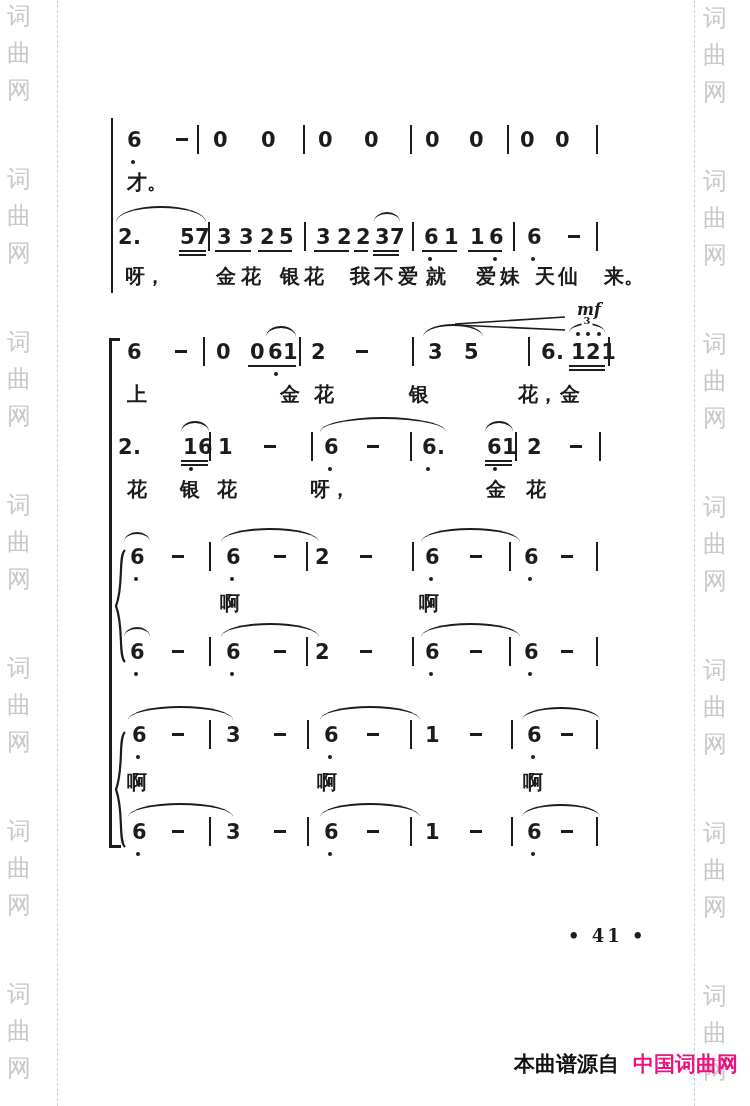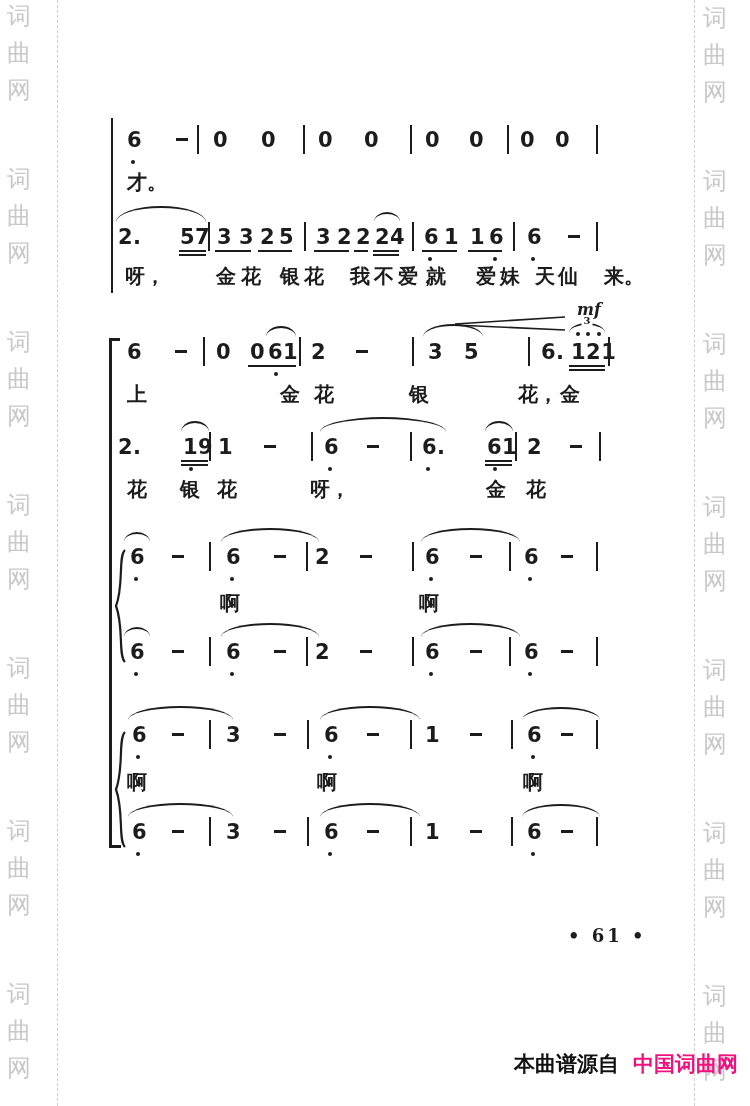"24" span.num { text: 24 -> 37 }
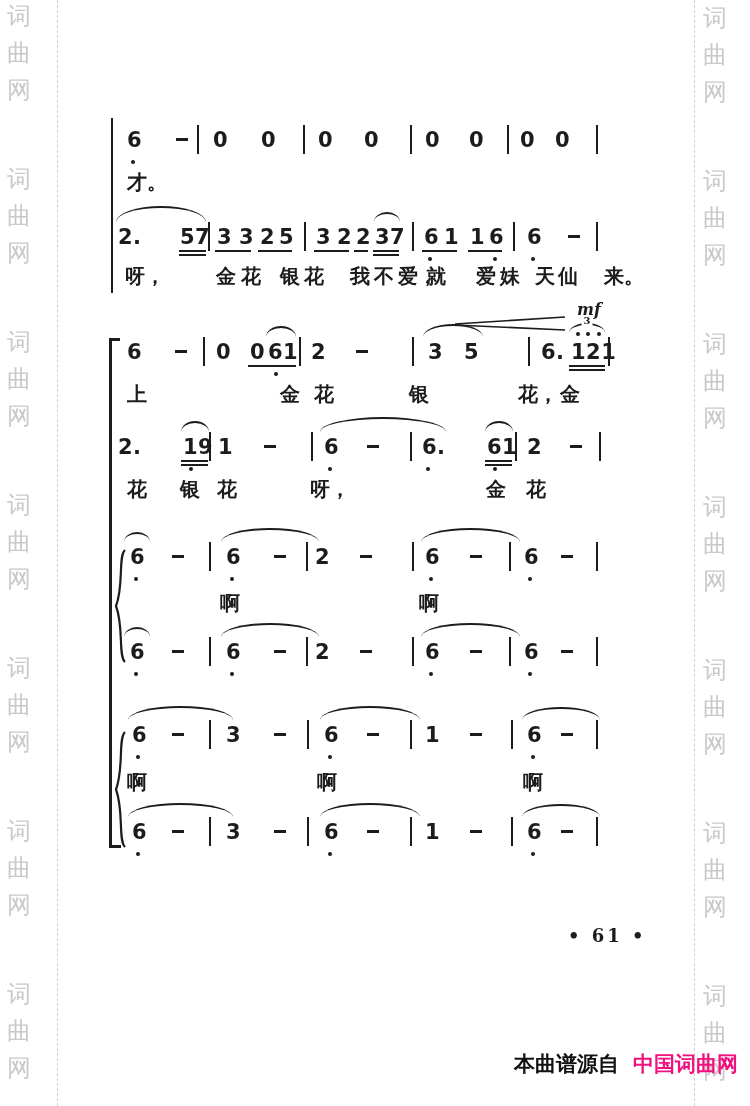"19" span.num { text: 19 -> 16 }
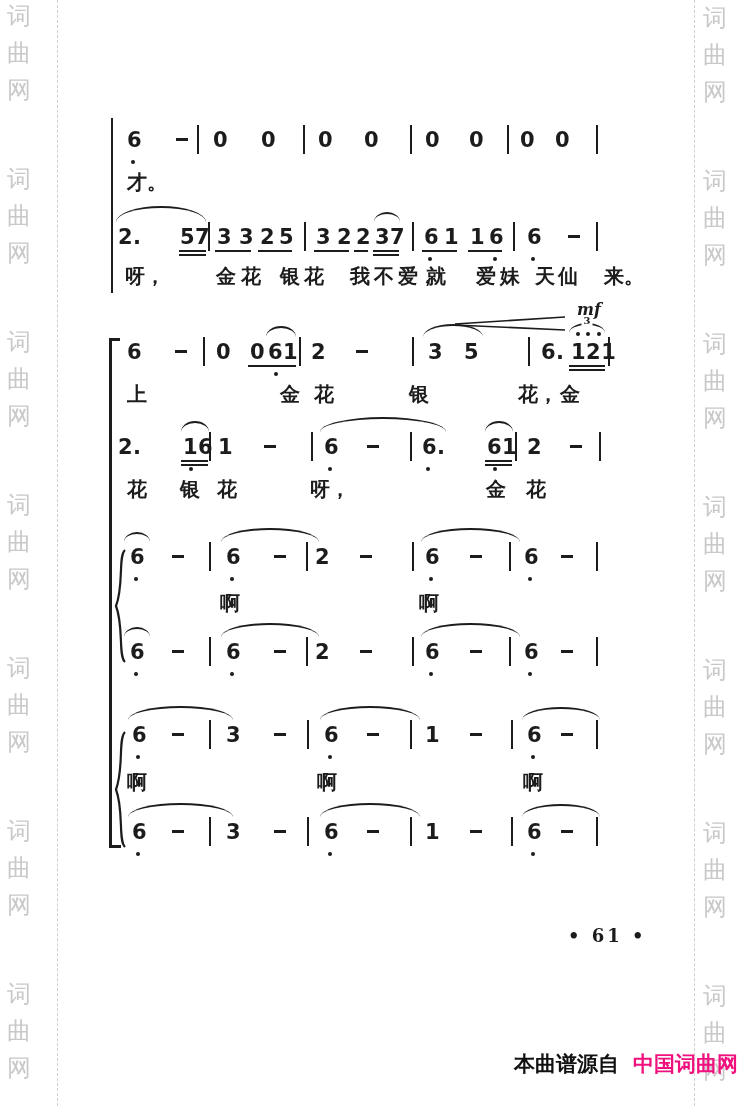"• 61 •" div { text: 61 -> 41 }
